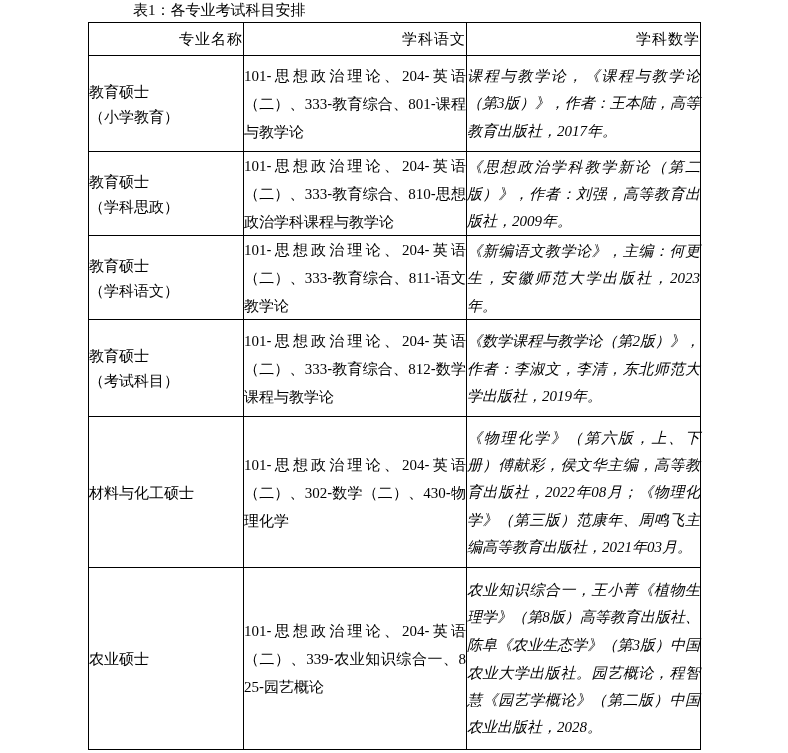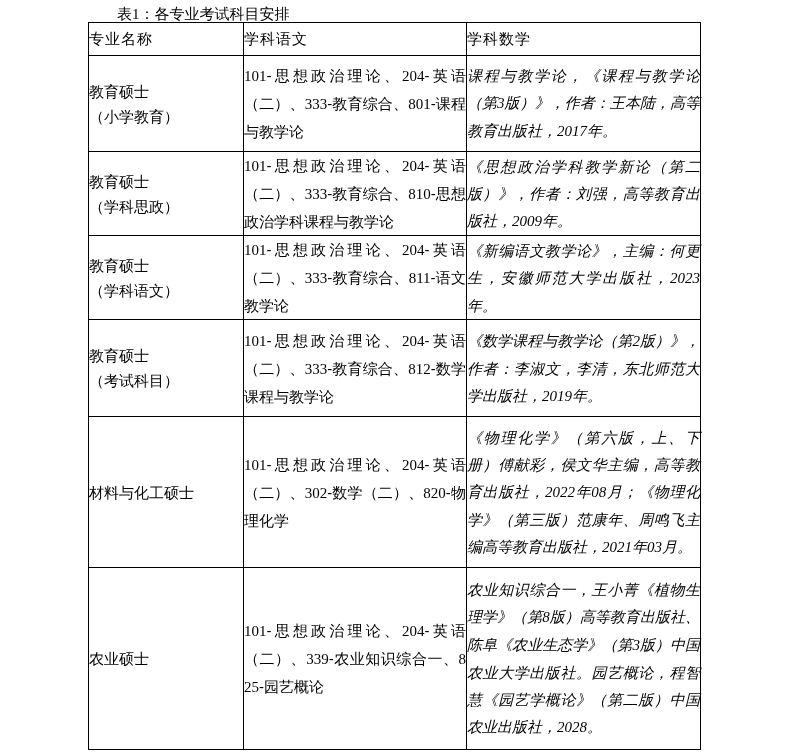"表1：各专业考试科目安排" .caption { left: 117px -> 133px; line-height: 28px -> 20px }
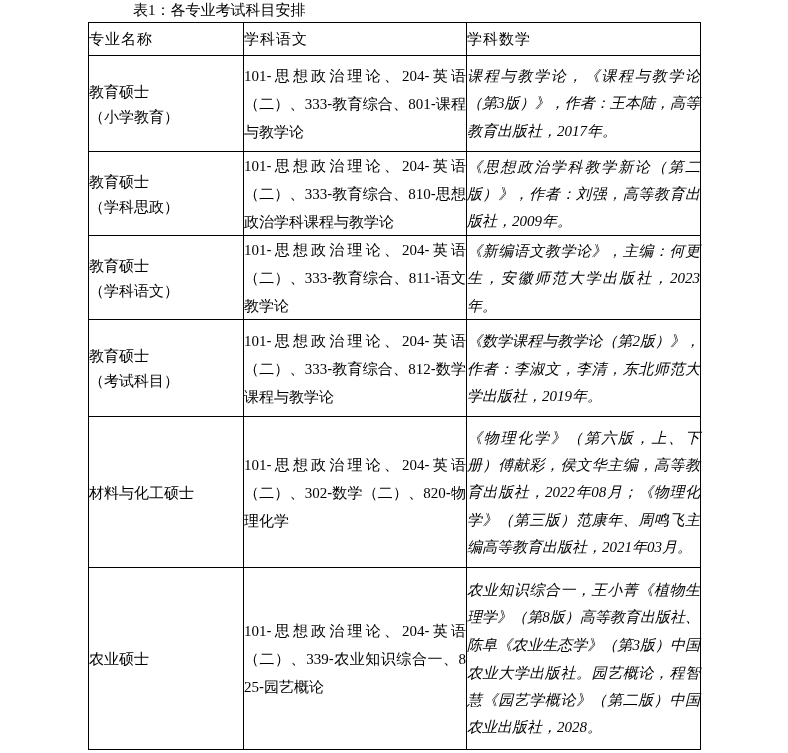"专业名称" .hdr-cell { text-align: left -> right }
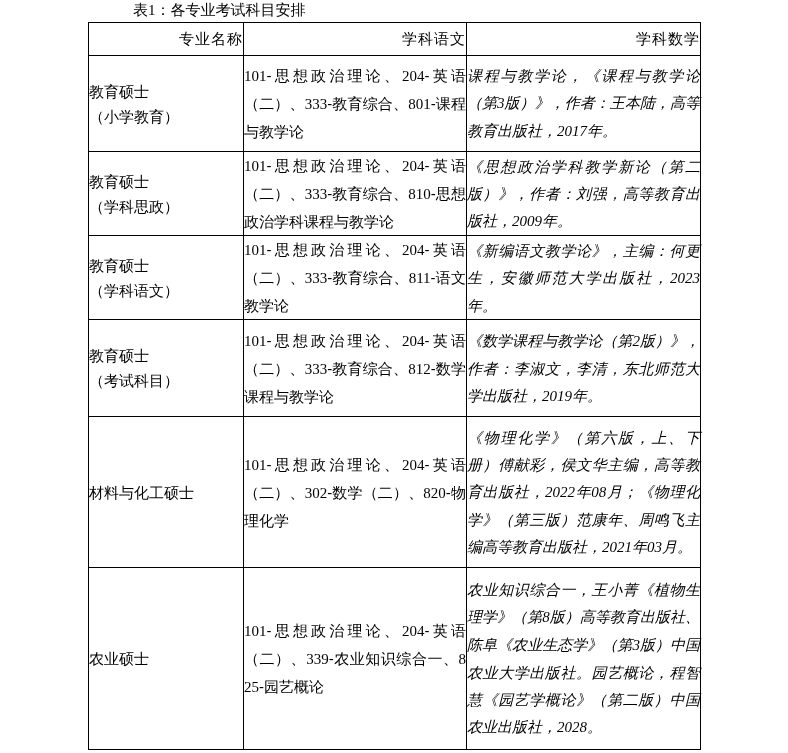"820" span.num { text: 820 -> 430 }
